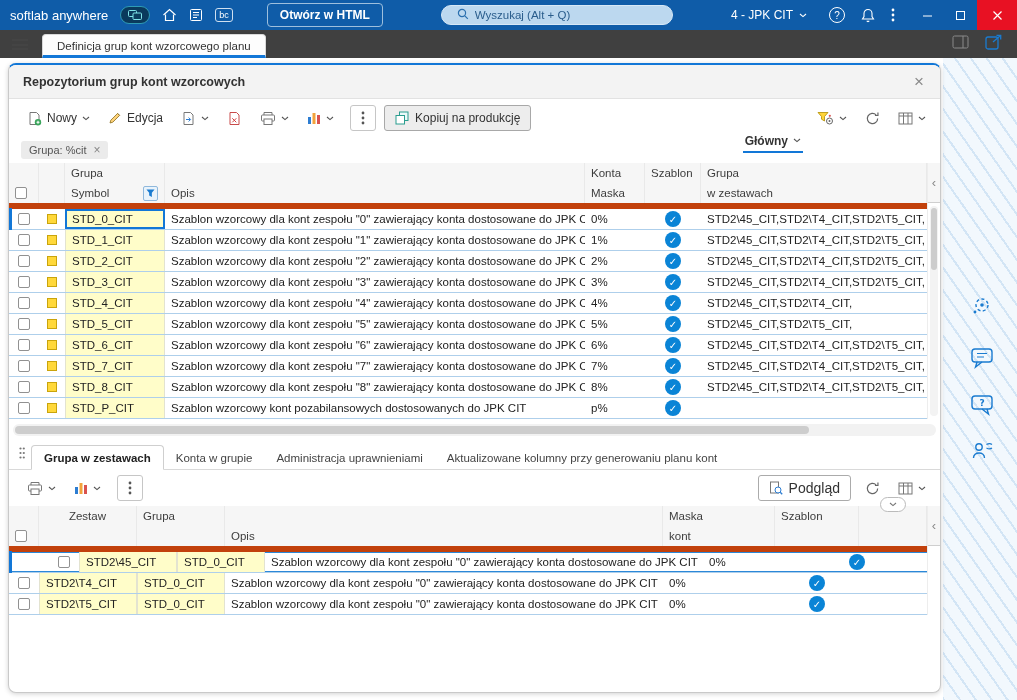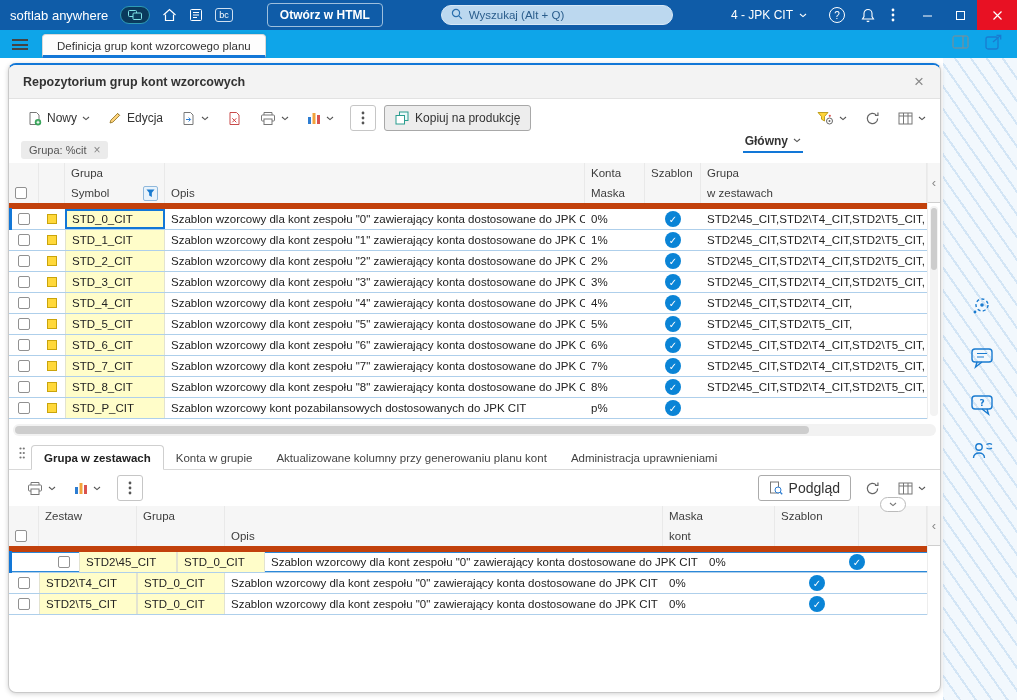"Wyszukaj (Alt + Q)" .search { padding: 0 9px -> 0 15px }
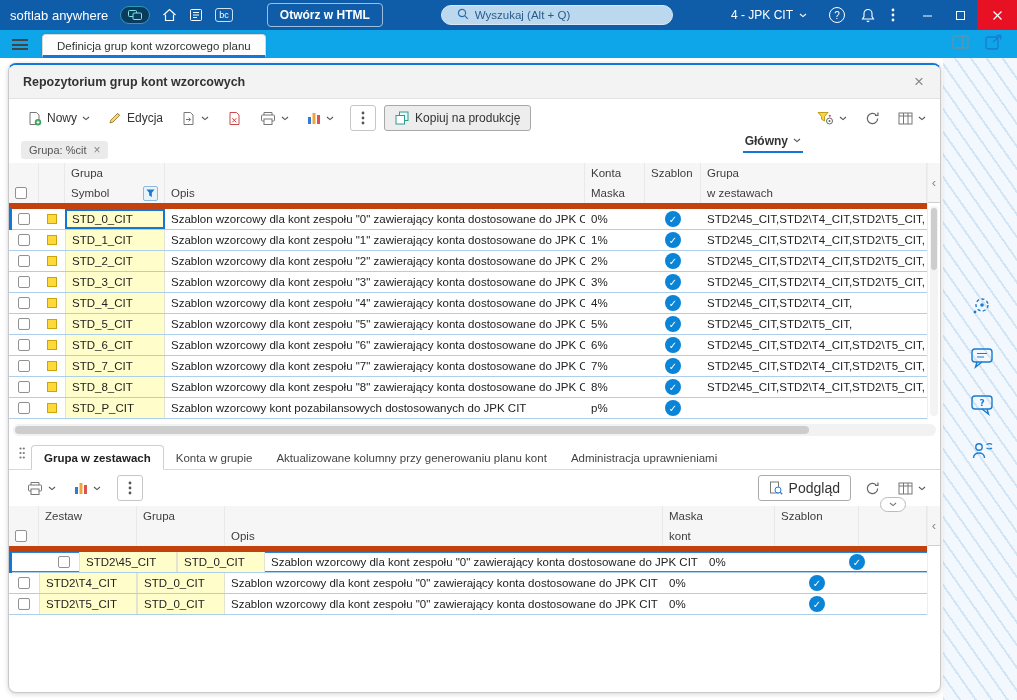"Definicja grup kont wzorcowego planu" .navbar { background: #0ea5e9 -> #404040 }
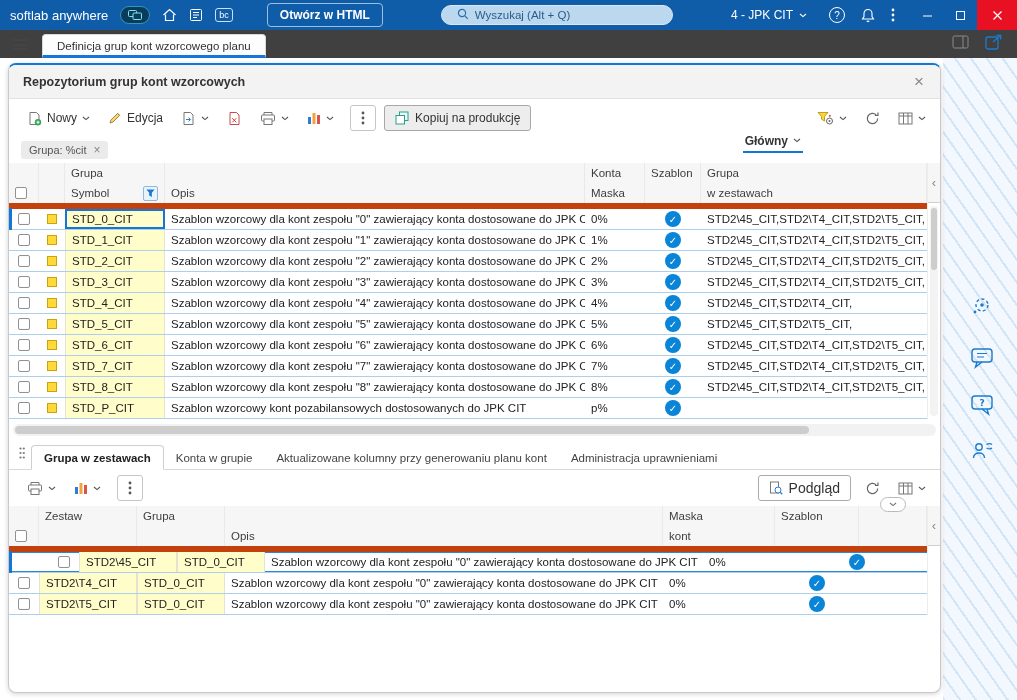"Aktualizowane kolumny przy generowaniu" span.btab { order: before "Administracja uprawnieniami" -> after "Administracja uprawnieniami" }
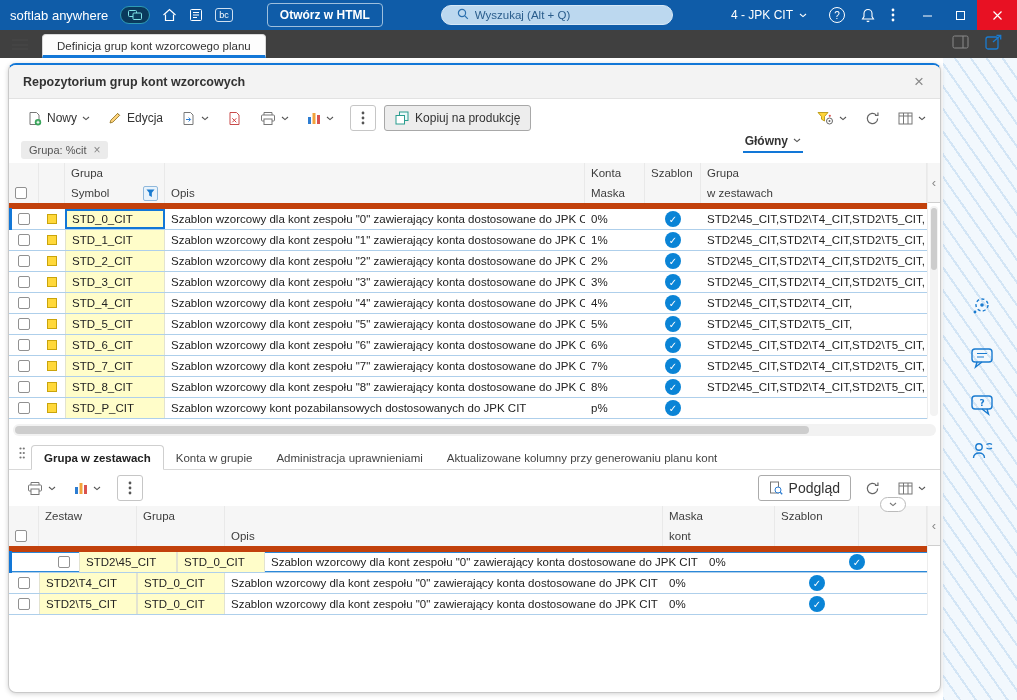"Zestaw" .bw-zestaw { align-items: none -> center }
